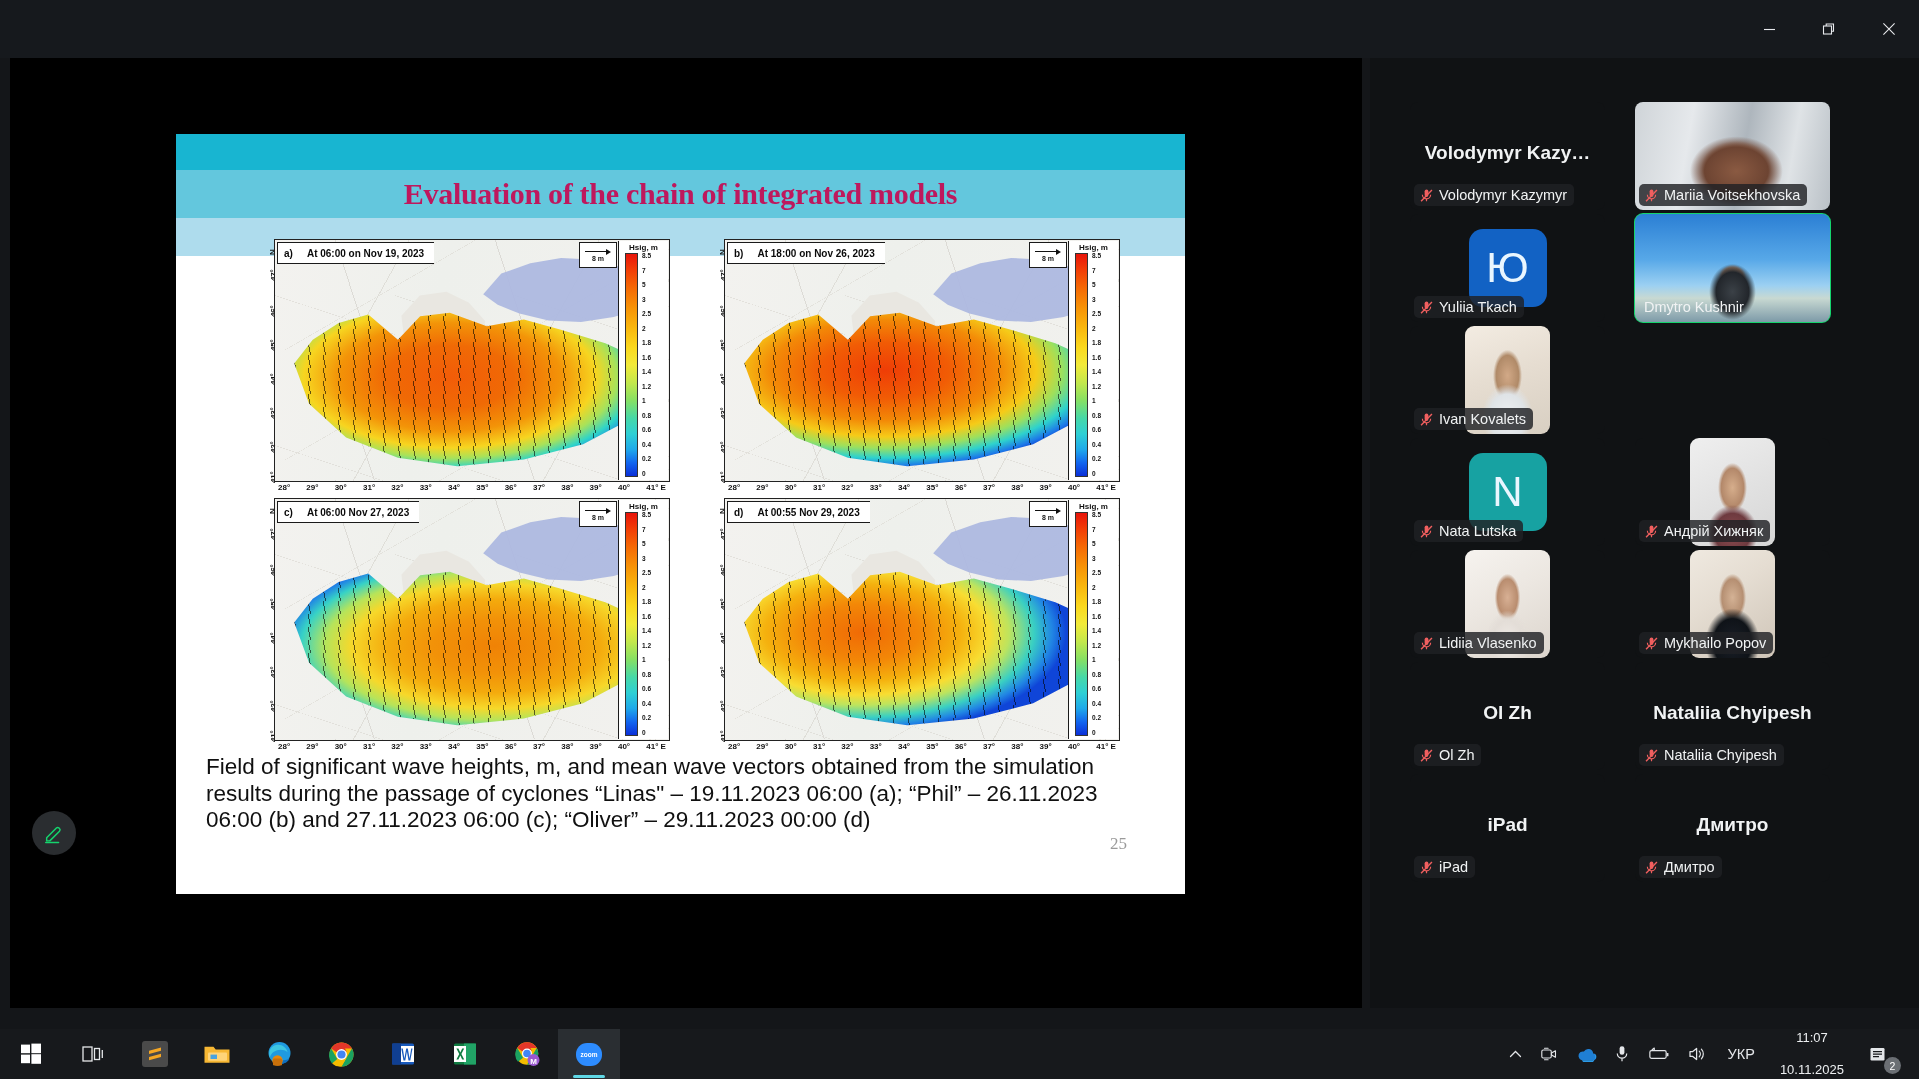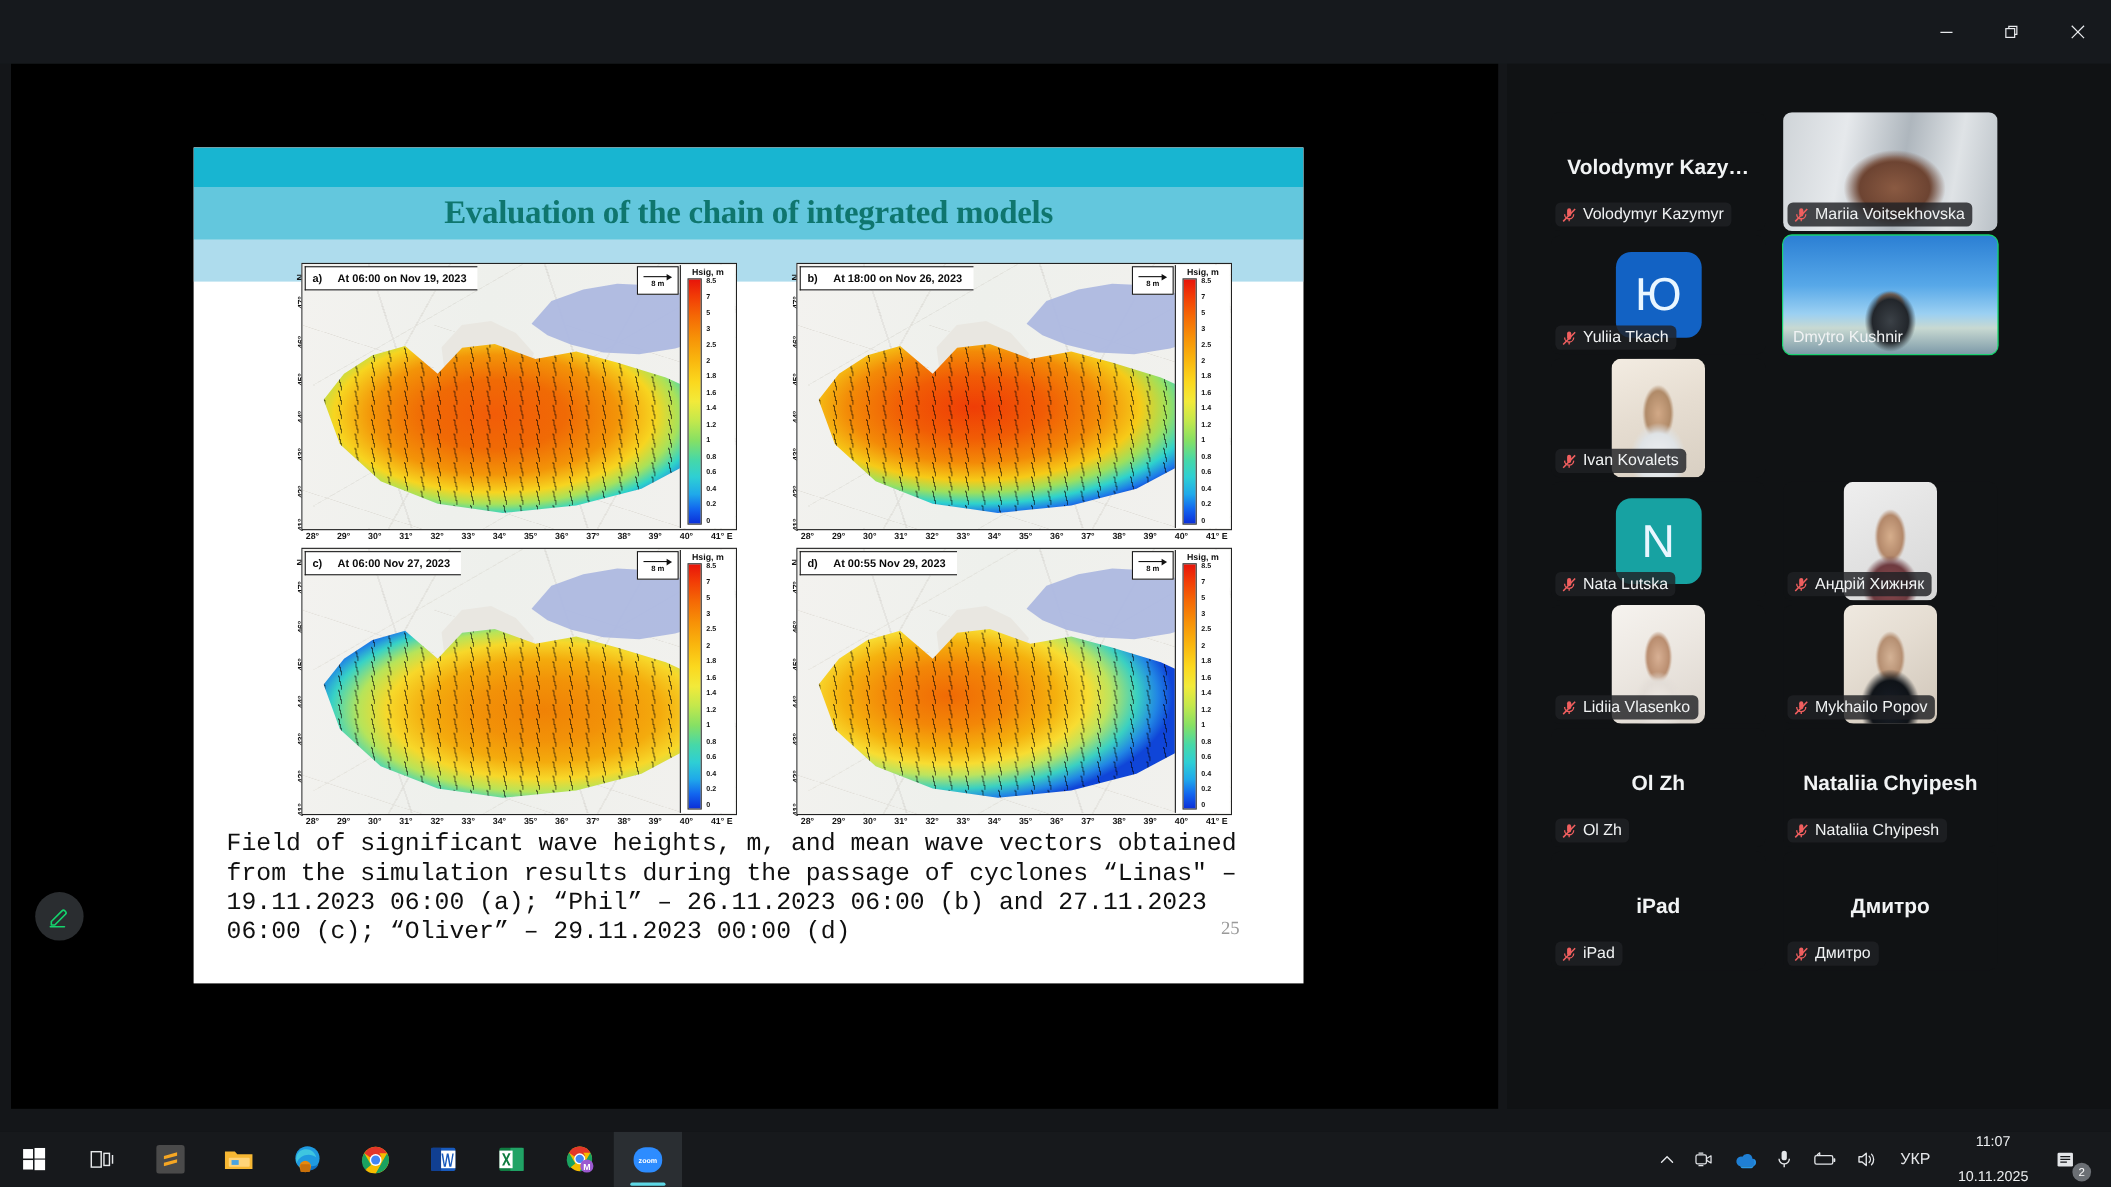"Volodymyr Kazy…" .prow { gap: 16px -> 30px }
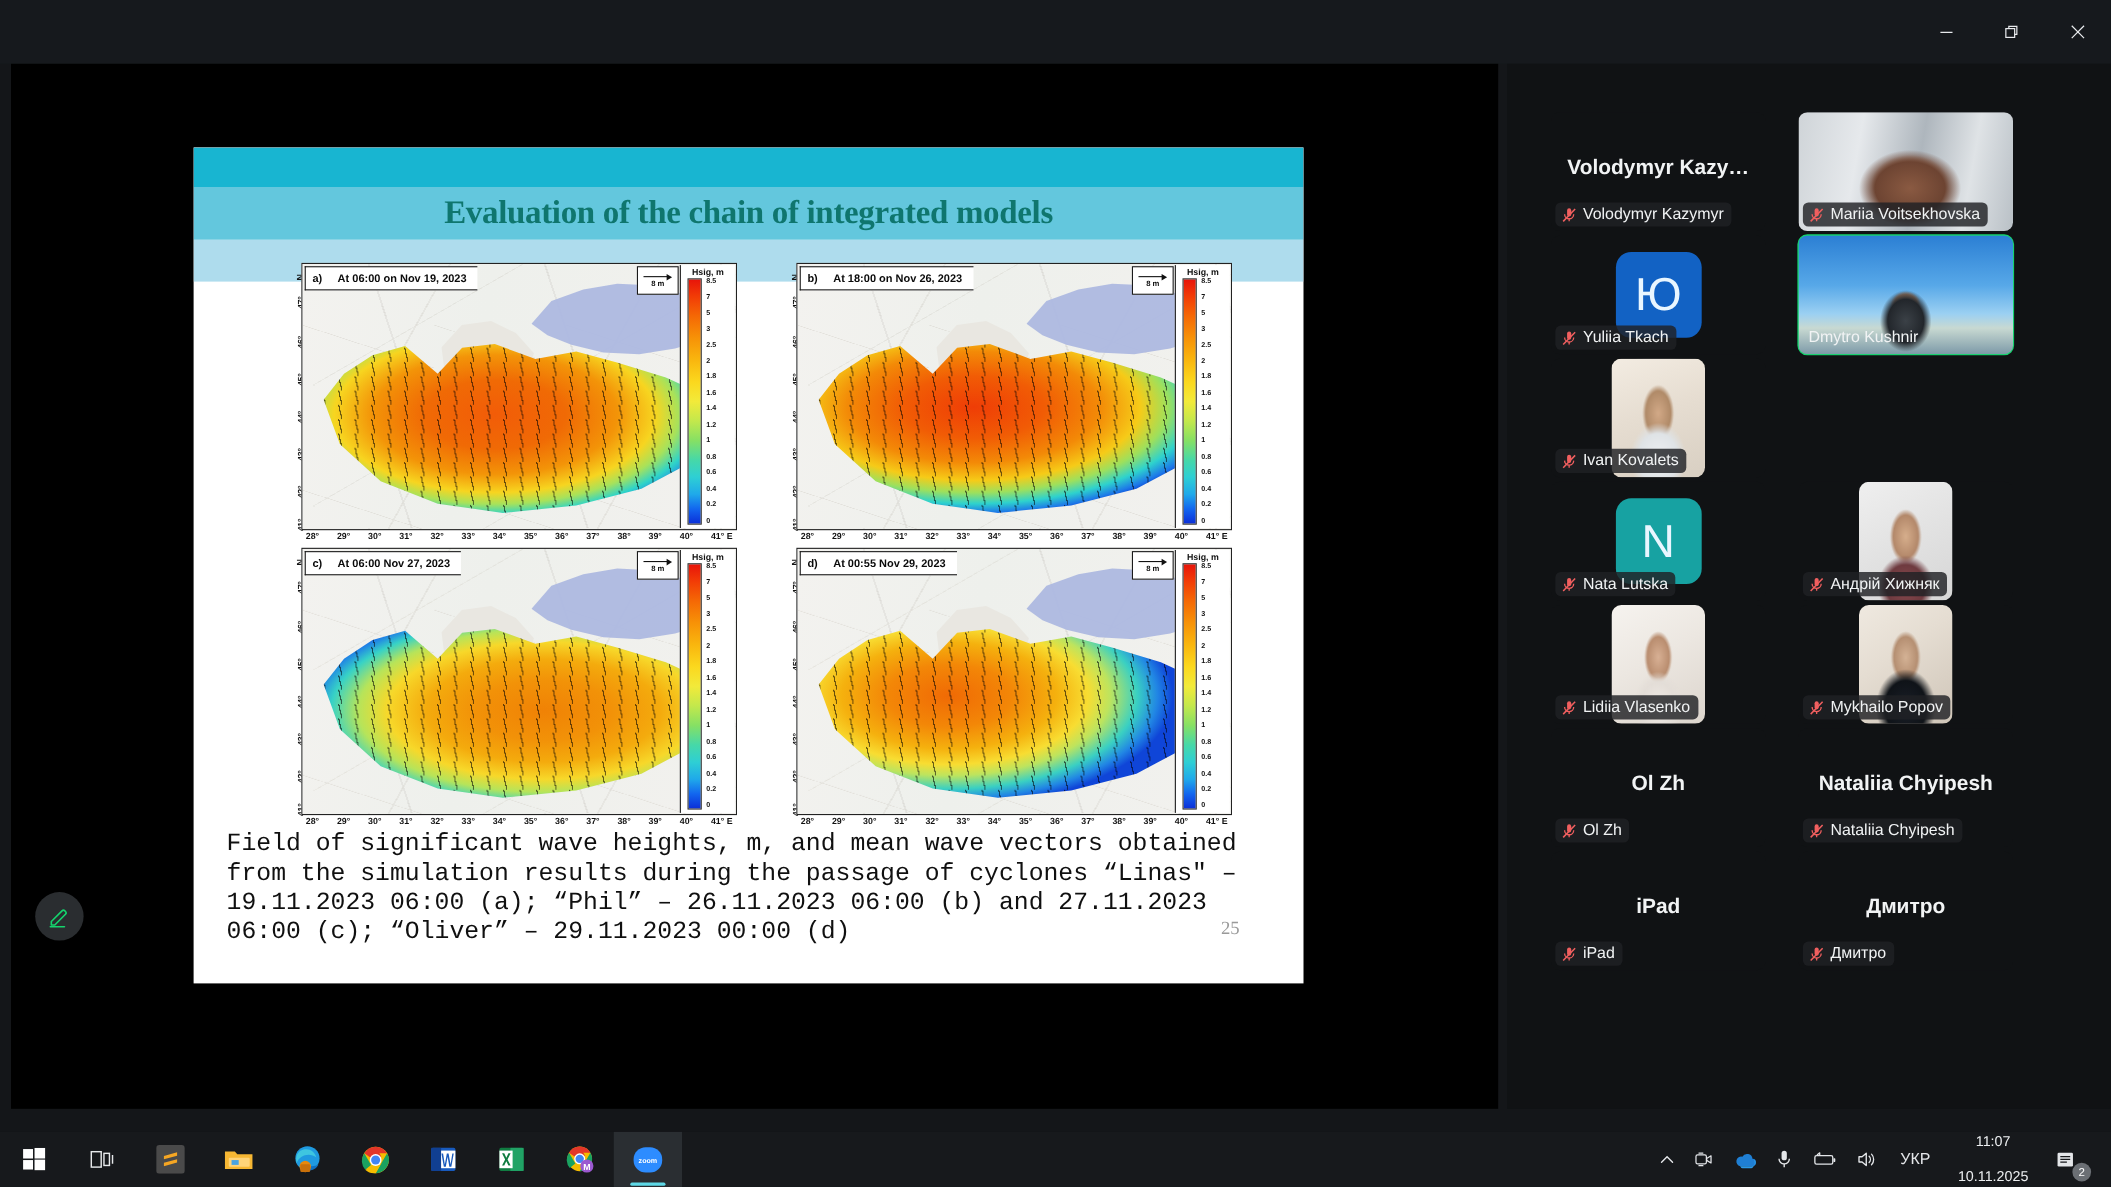"Evaluation of the chain of" #slide-title { color: #0f766e -> #be185d }
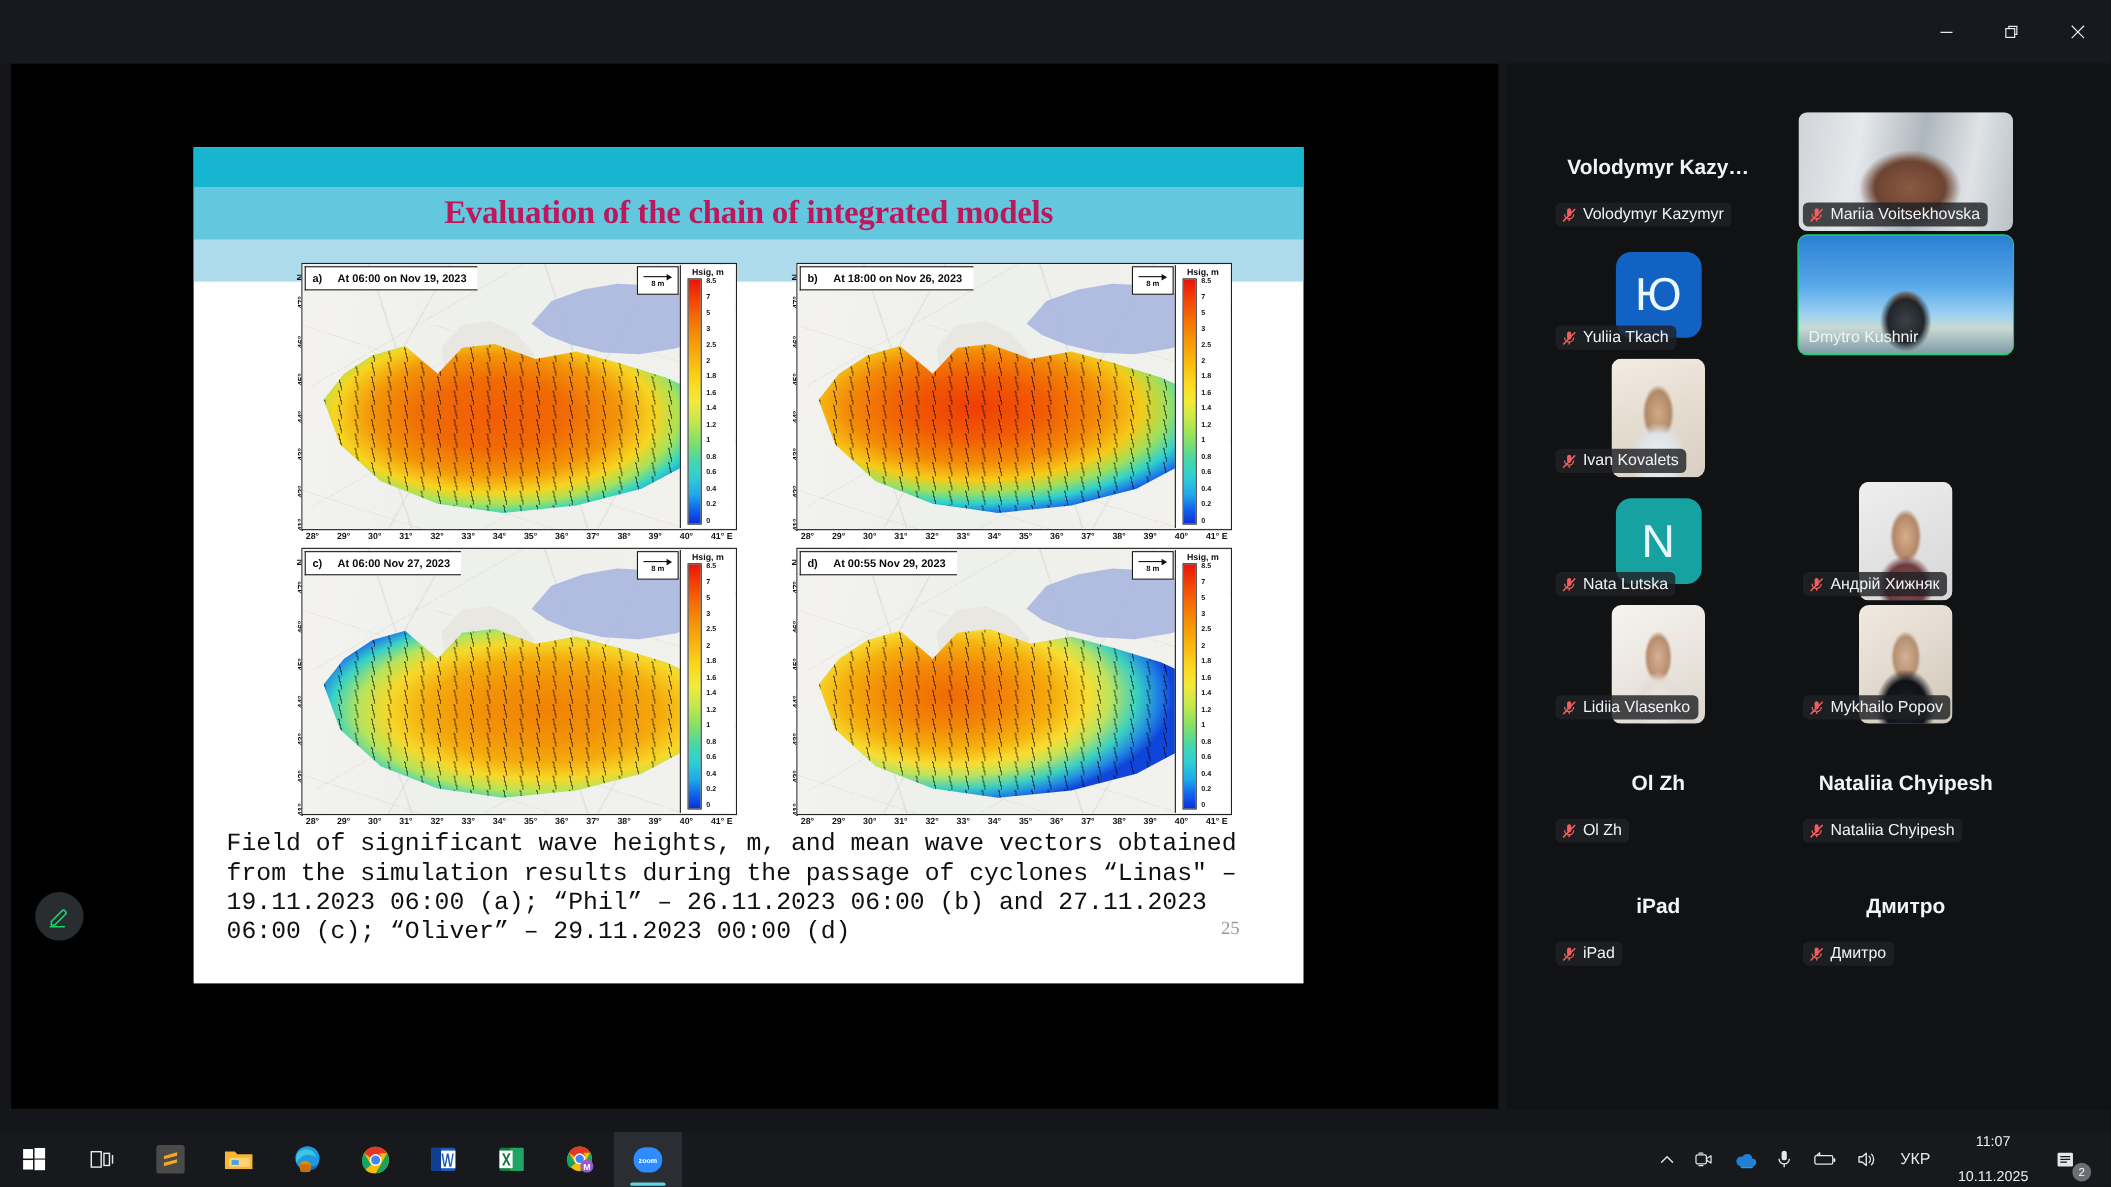"Field of significant wave heights," #caption { font-family: Liberation Mono, monospace -> Liberation Sans, sans-serif }
